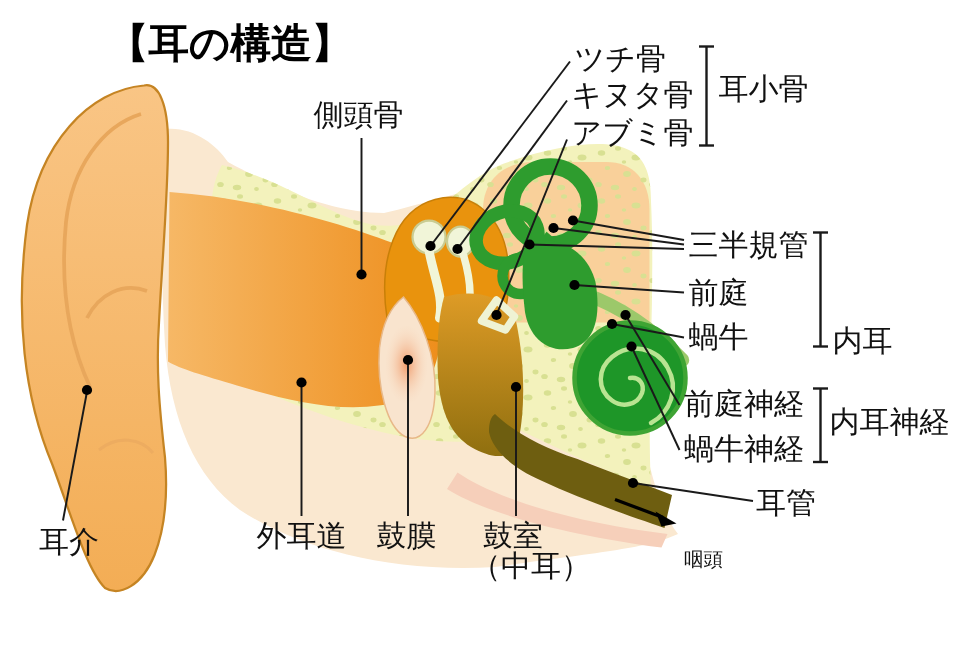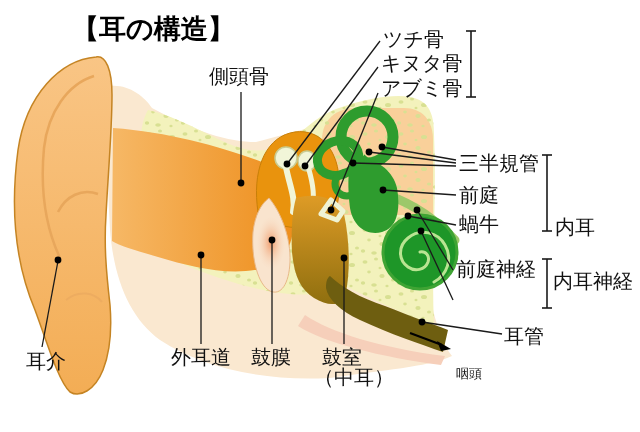"耳小骨" div.label { html: none -> <div>耳小骨</div> }
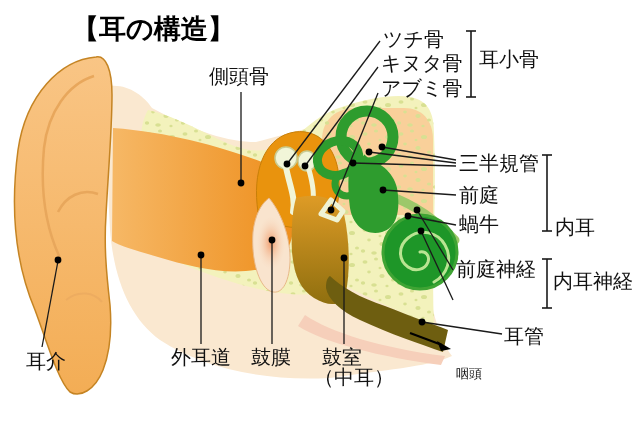"蝸牛神経" div.label { html: none -> <div>蝸牛神経</div> }
